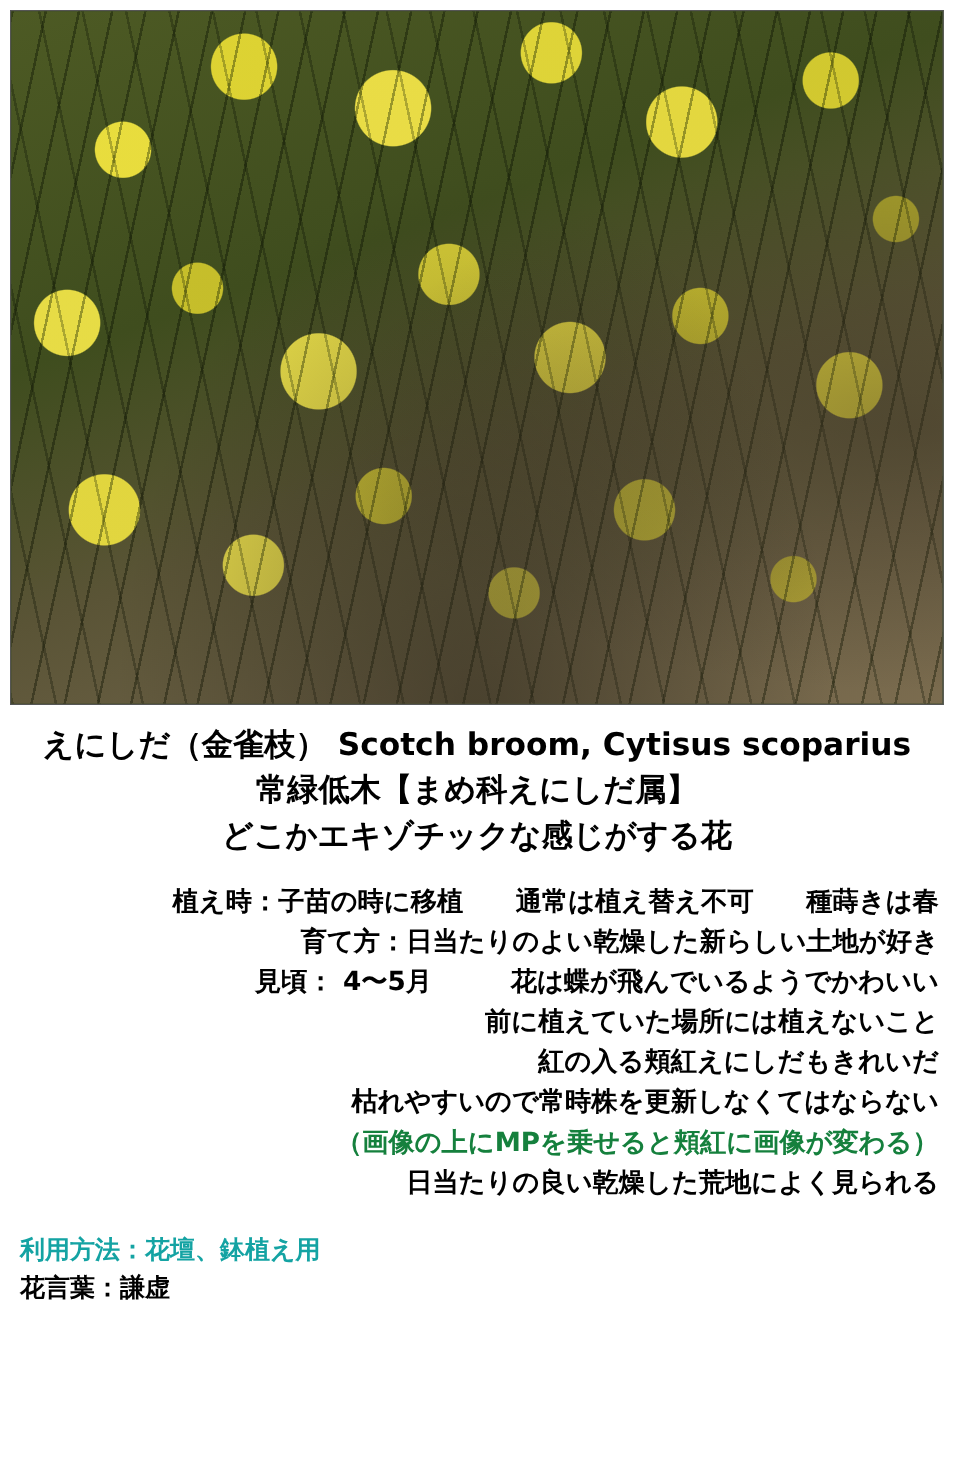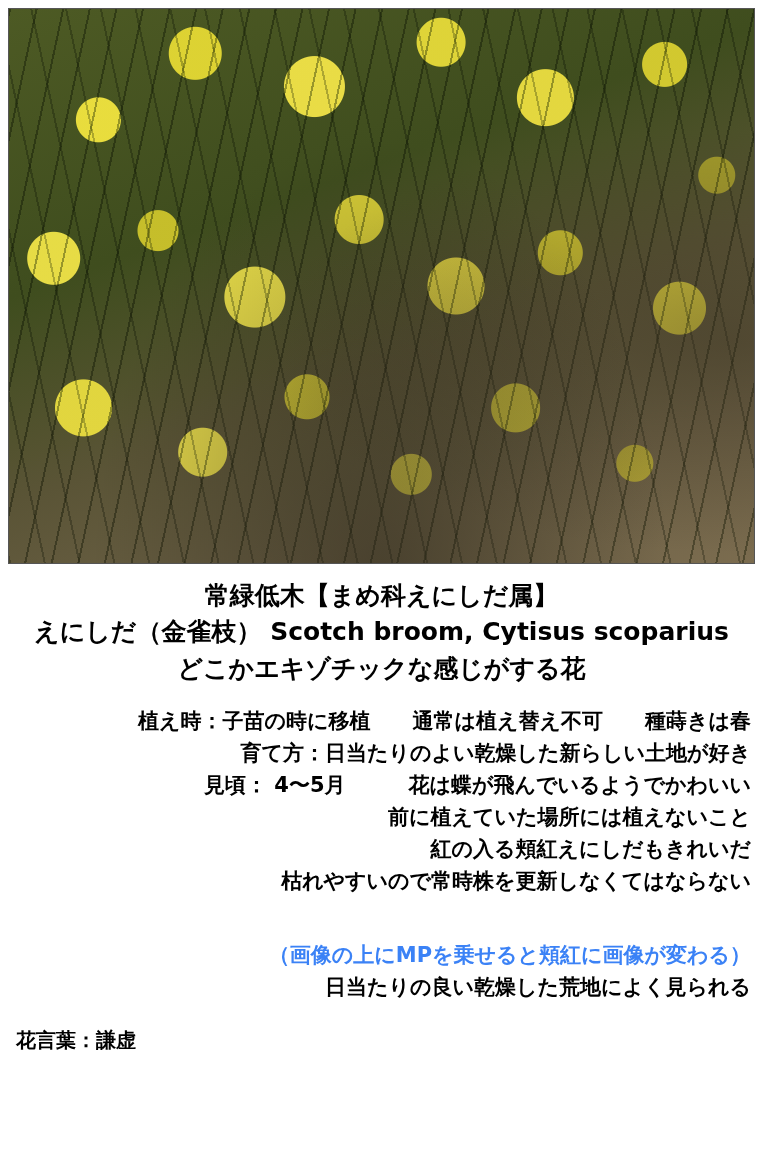"常緑低木【まめ科えにしだ属】" div.title-line { order: before "えにしだ（金雀枝） Scotch broom, Cytisus" -> after "えにしだ（金雀枝） Scotch broom, Cytisus" }
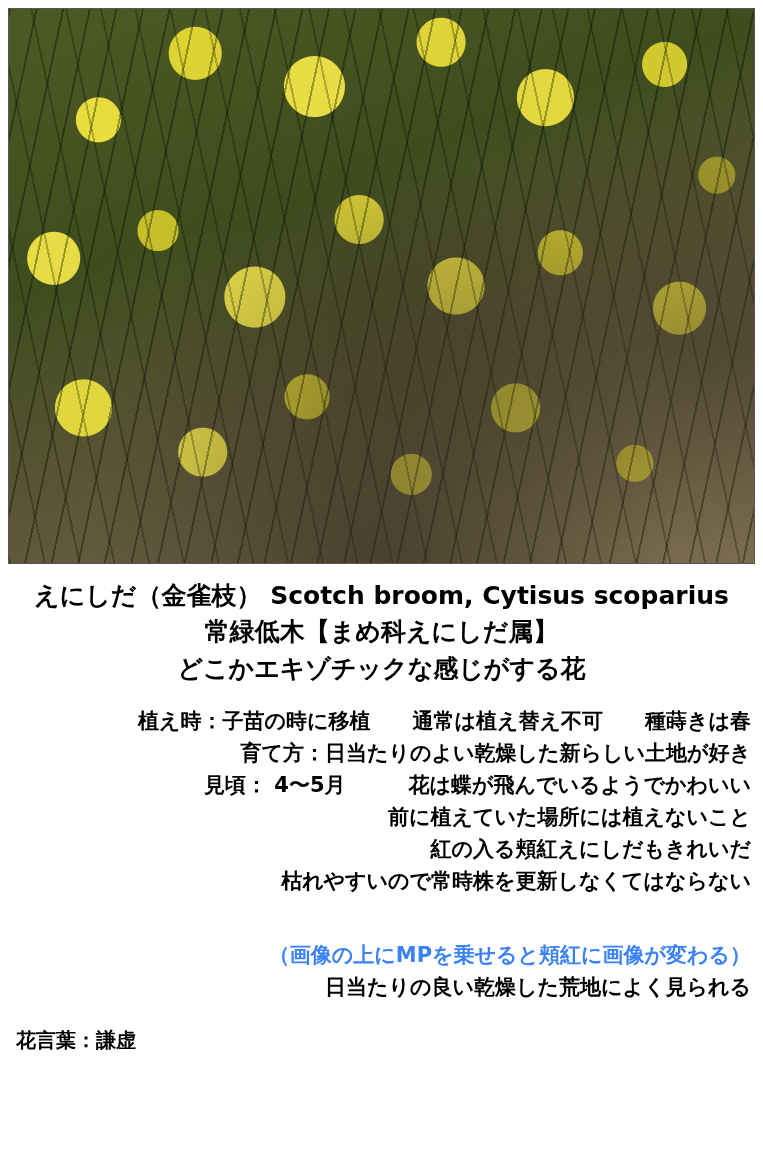"（画像の上にMPを乗せると頬紅に画像が変わる）" .highlight-red { color: #3b82f6 -> #15803d; margin-top: 41px -> none }
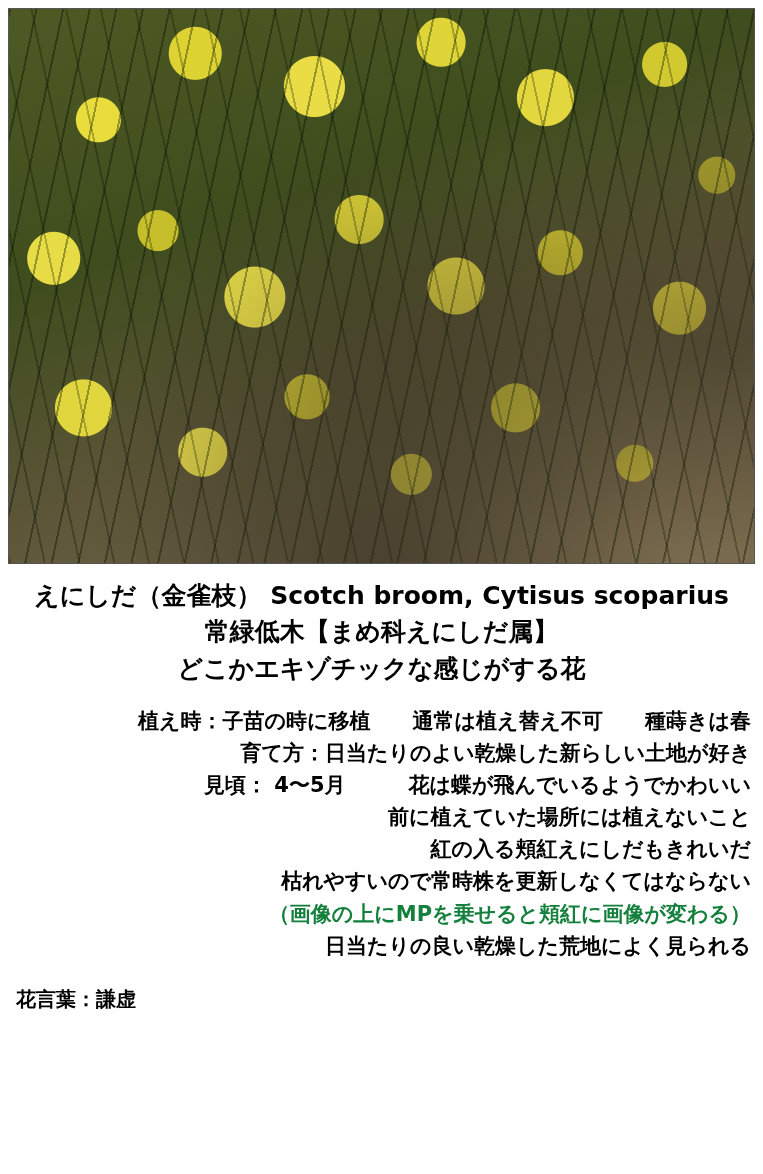"利用方法：花壇、鉢植え用" div.footer-line { html: none -> <div>利用方法：花壇、鉢植え用</div> }
